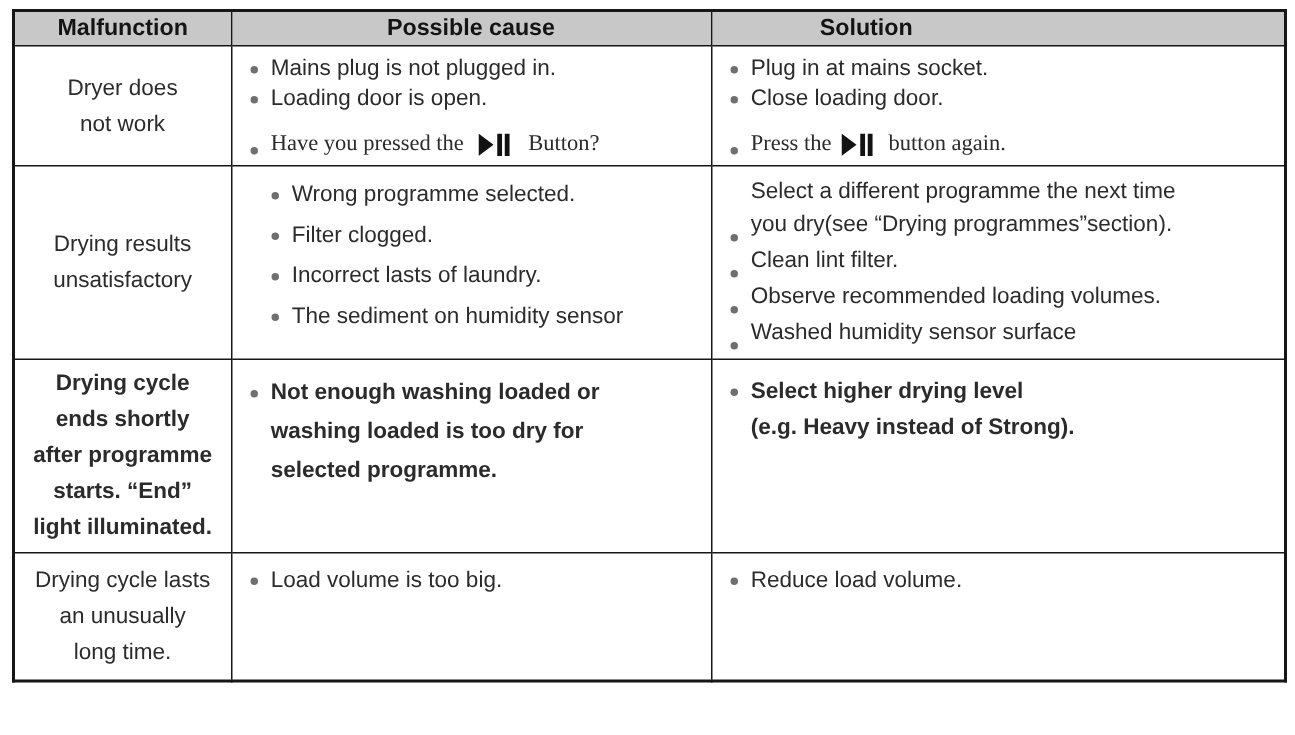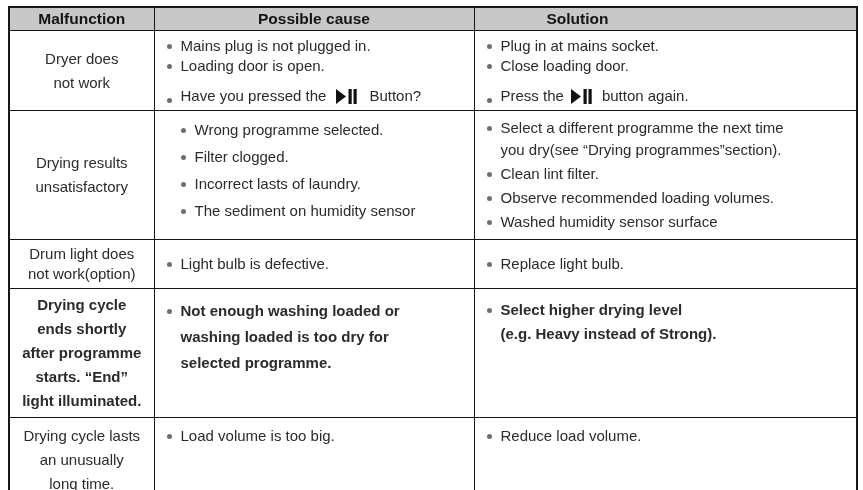"Have you pressed the" tr.r1 .item.gap { font-family: none -> Liberation Serif, serif }
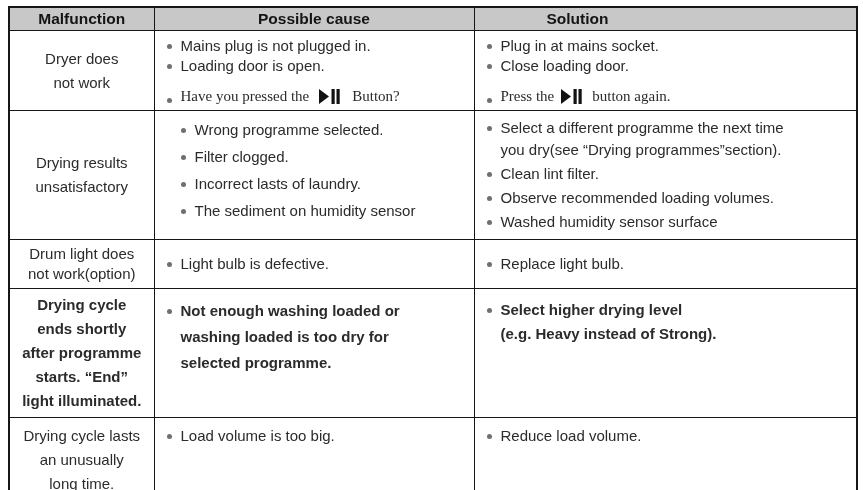"Select a different programme the" tr.r2 td.sols .item { align-items: none -> flex-end }
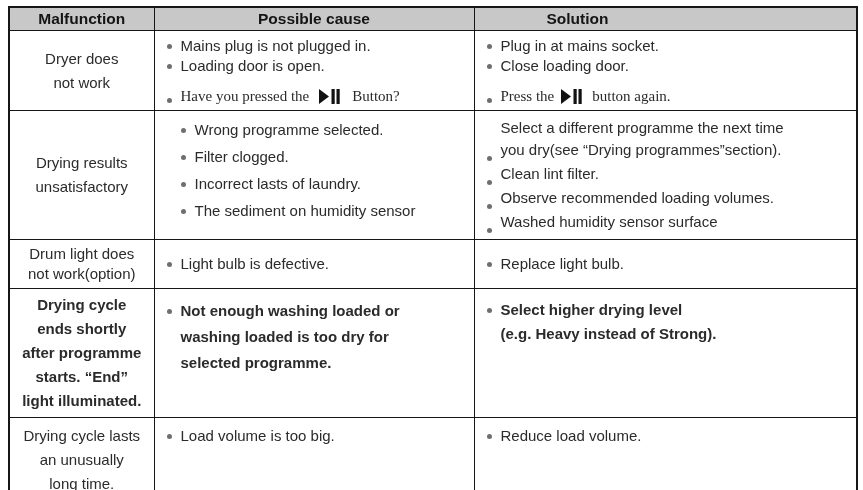"Drum light does" tr.r3 { html: <tr> <td>Drum light does not work(option)</td> <td> <div> <span></span> <span>Light bulb is defective.</span> </div> </td> <td> <div> <span></span> <span>Replace light bulb.</span> </div> </td> </tr> -> none }
